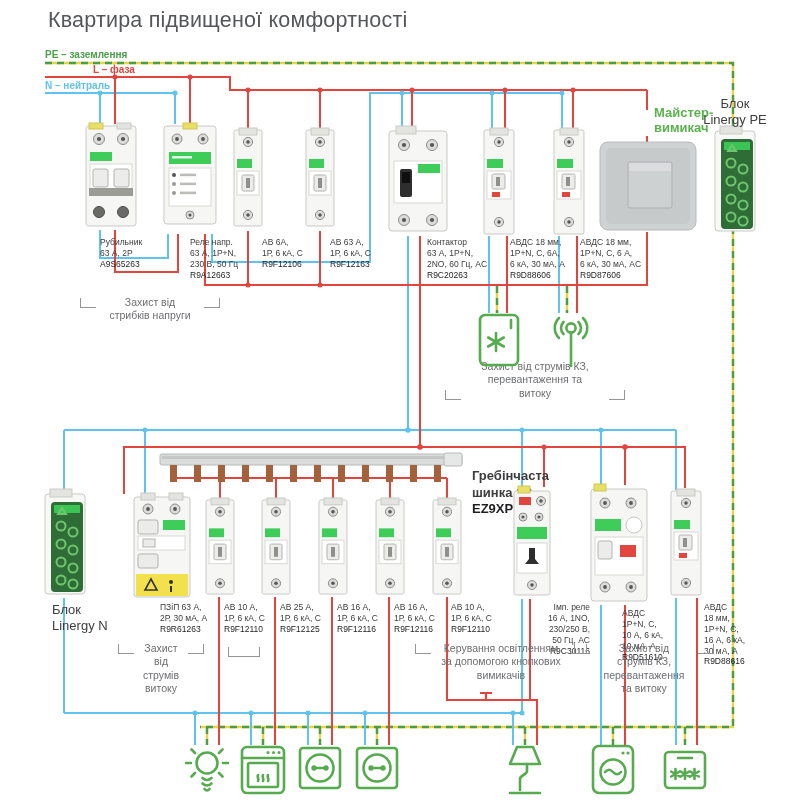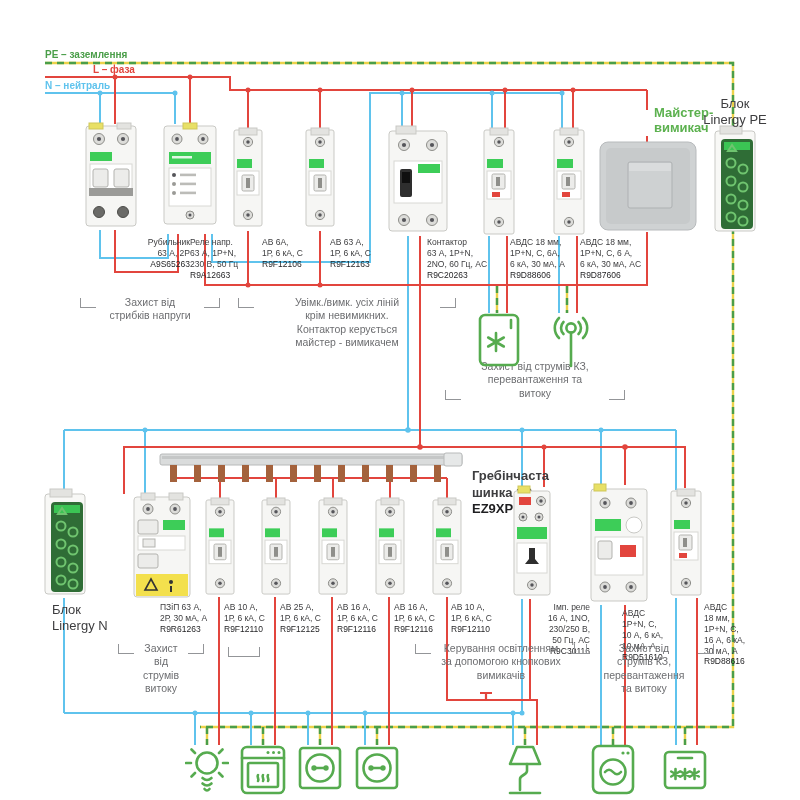"Квартира підвищеної комфортності" div { html: none -> <div>Квартира підвищеної комфортності</div> }
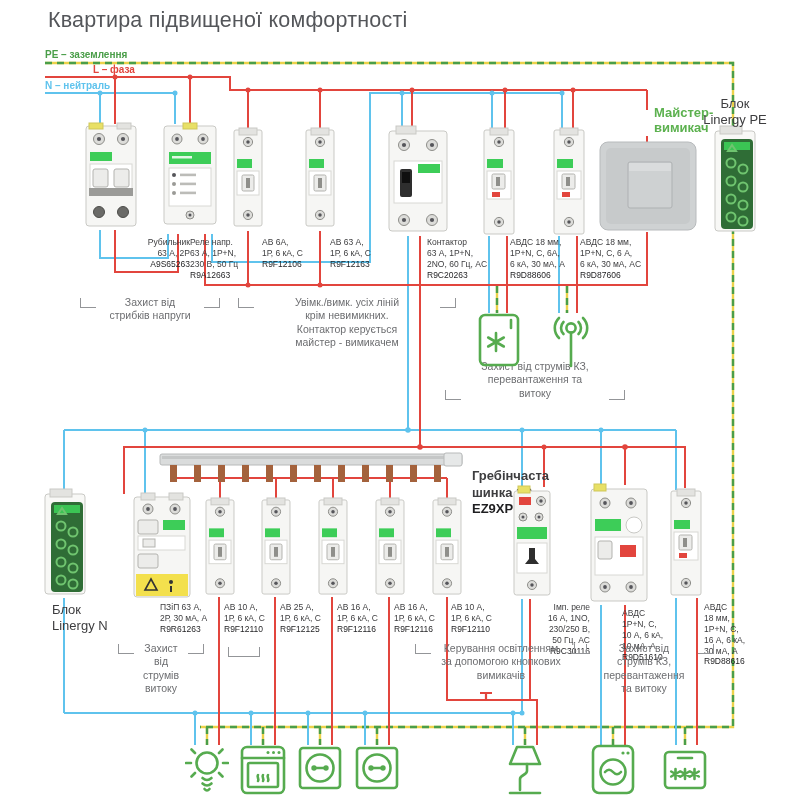"Рубильник" div.dlabel { left: 112px -> 100px; text-align: right -> none }
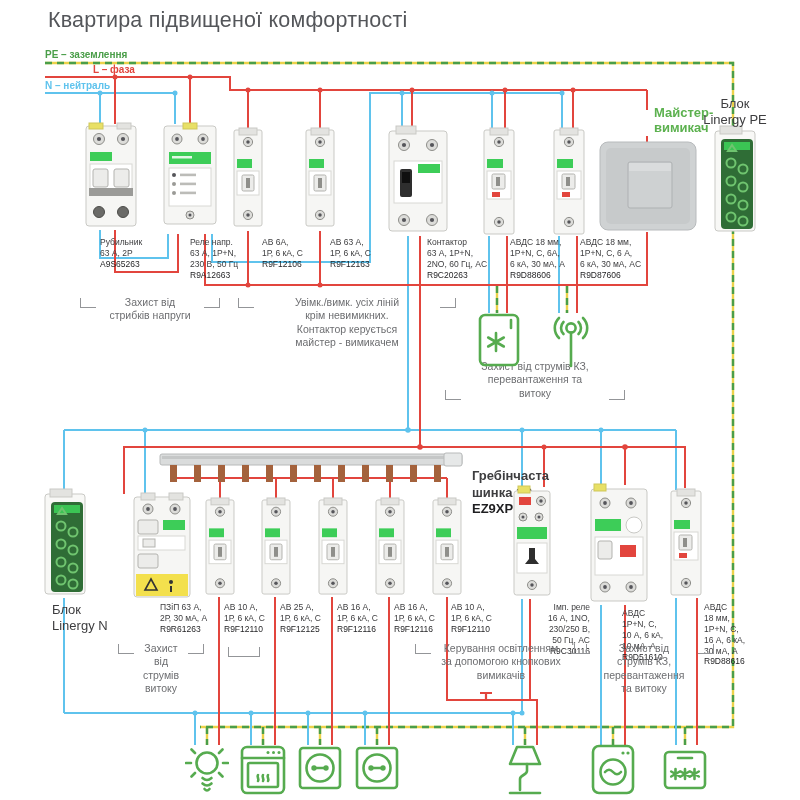"Увімк./вимк. усіх ліній" div.bracket { html: <div> <span></span> <div>Увімк./вимк. усіх ліній крім невимикних. Контактор керується майстер - вимикачем</div> <span></span> </div> -> none }
